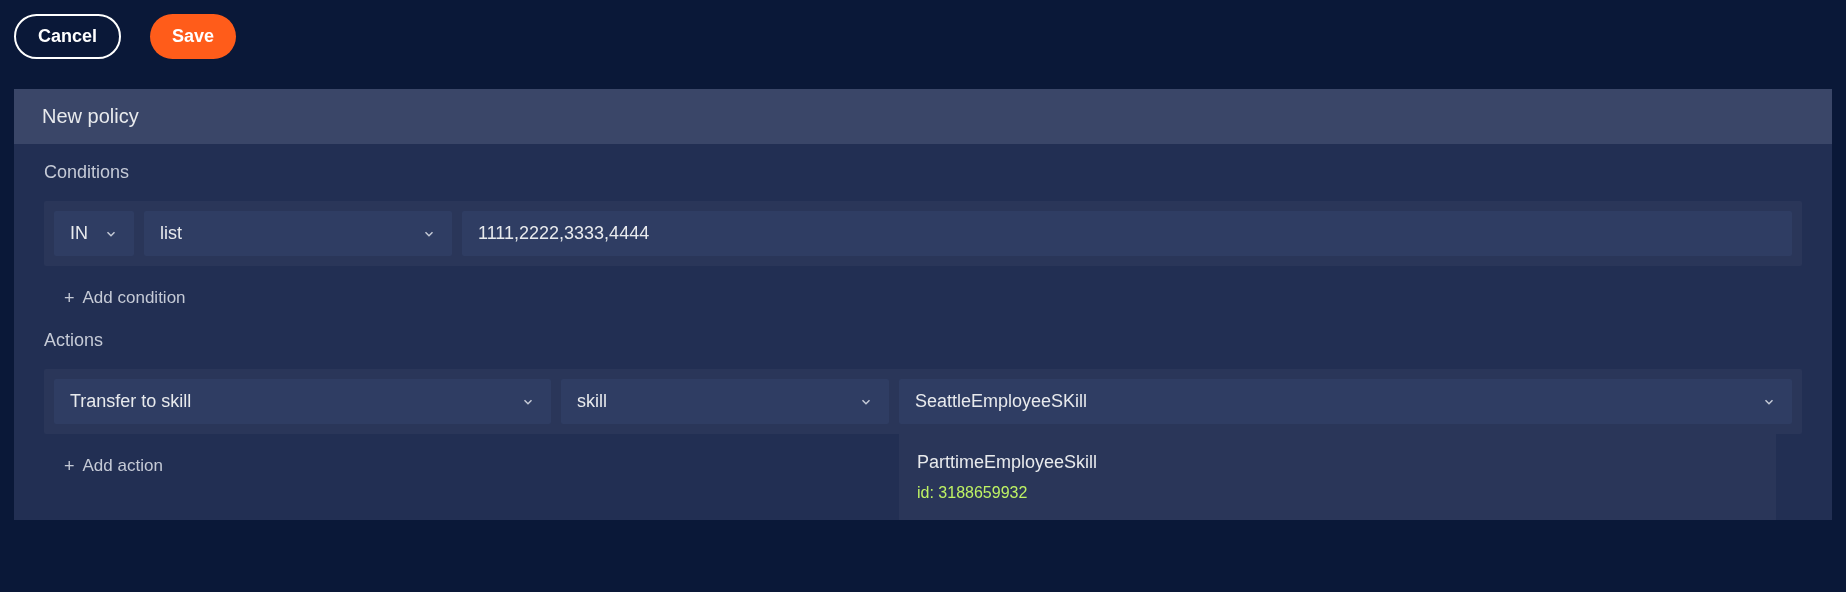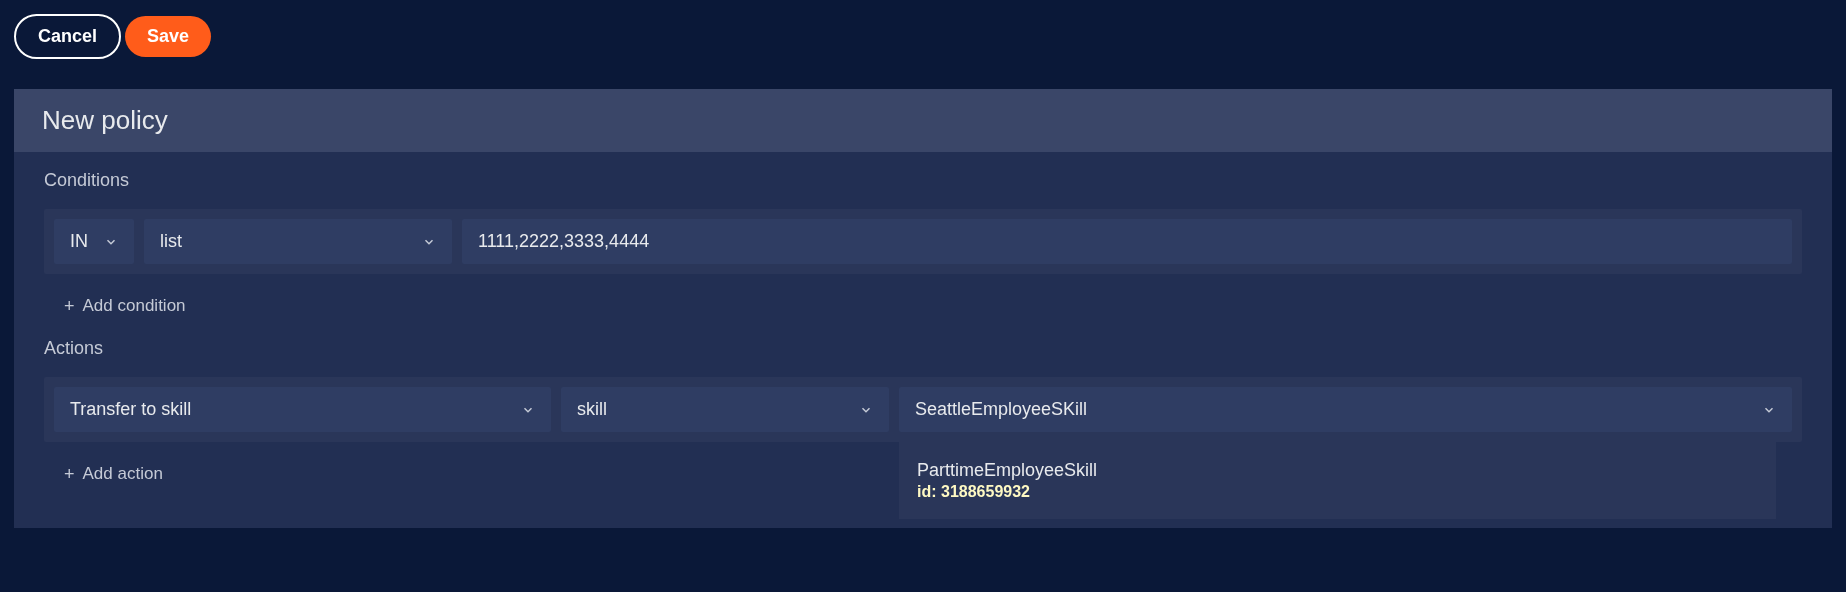"Cancel" .top-bar { align-items: center -> none; gap: 4px -> 29px }
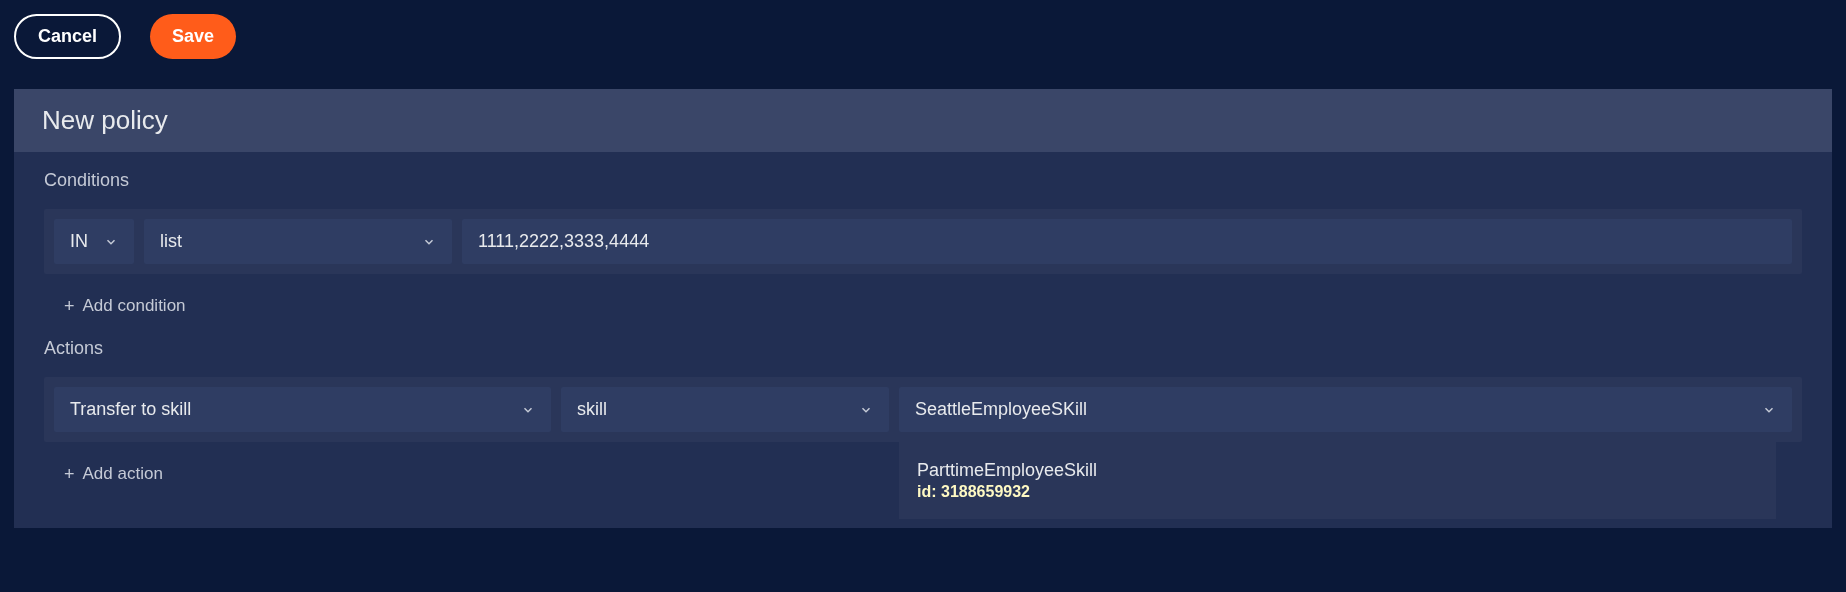"New policy" .panel-header { font-size: 26px -> 20px }
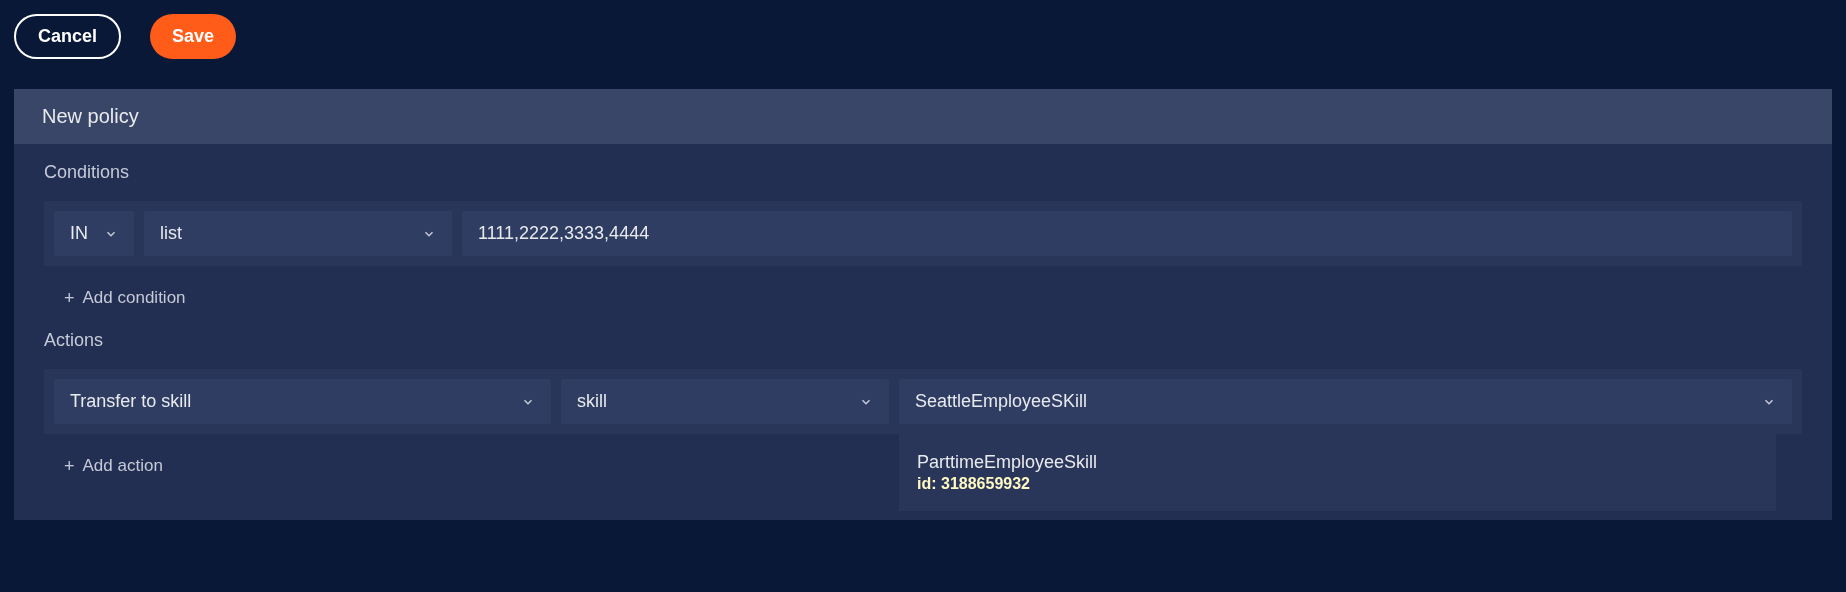"id: 3188659932" .dropdown-item-id { color: #fef9c3 -> #bef264; font-weight: bold -> none; margin-top: 2px -> 11px }
